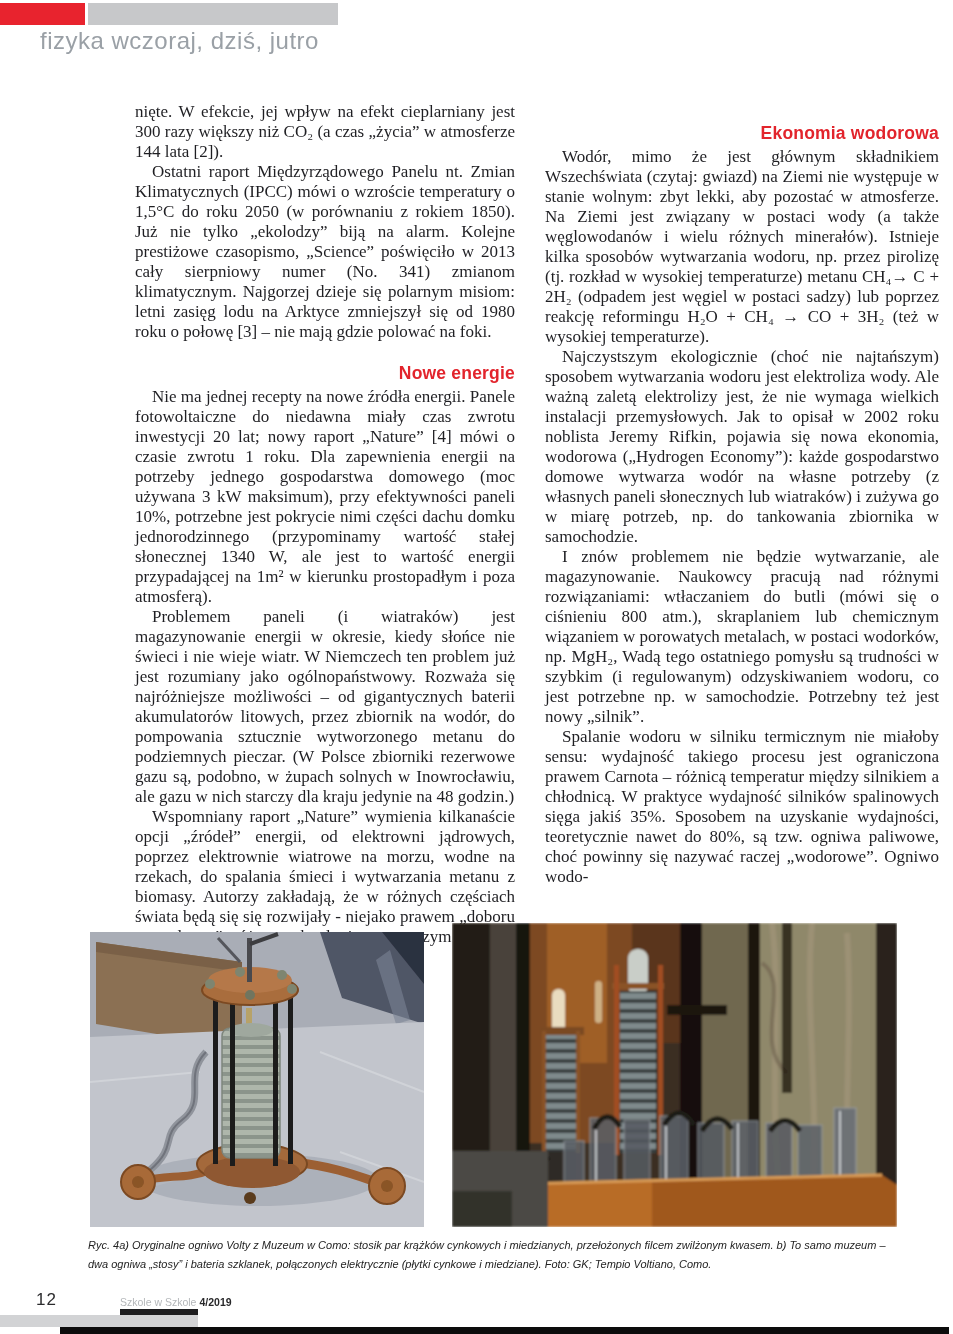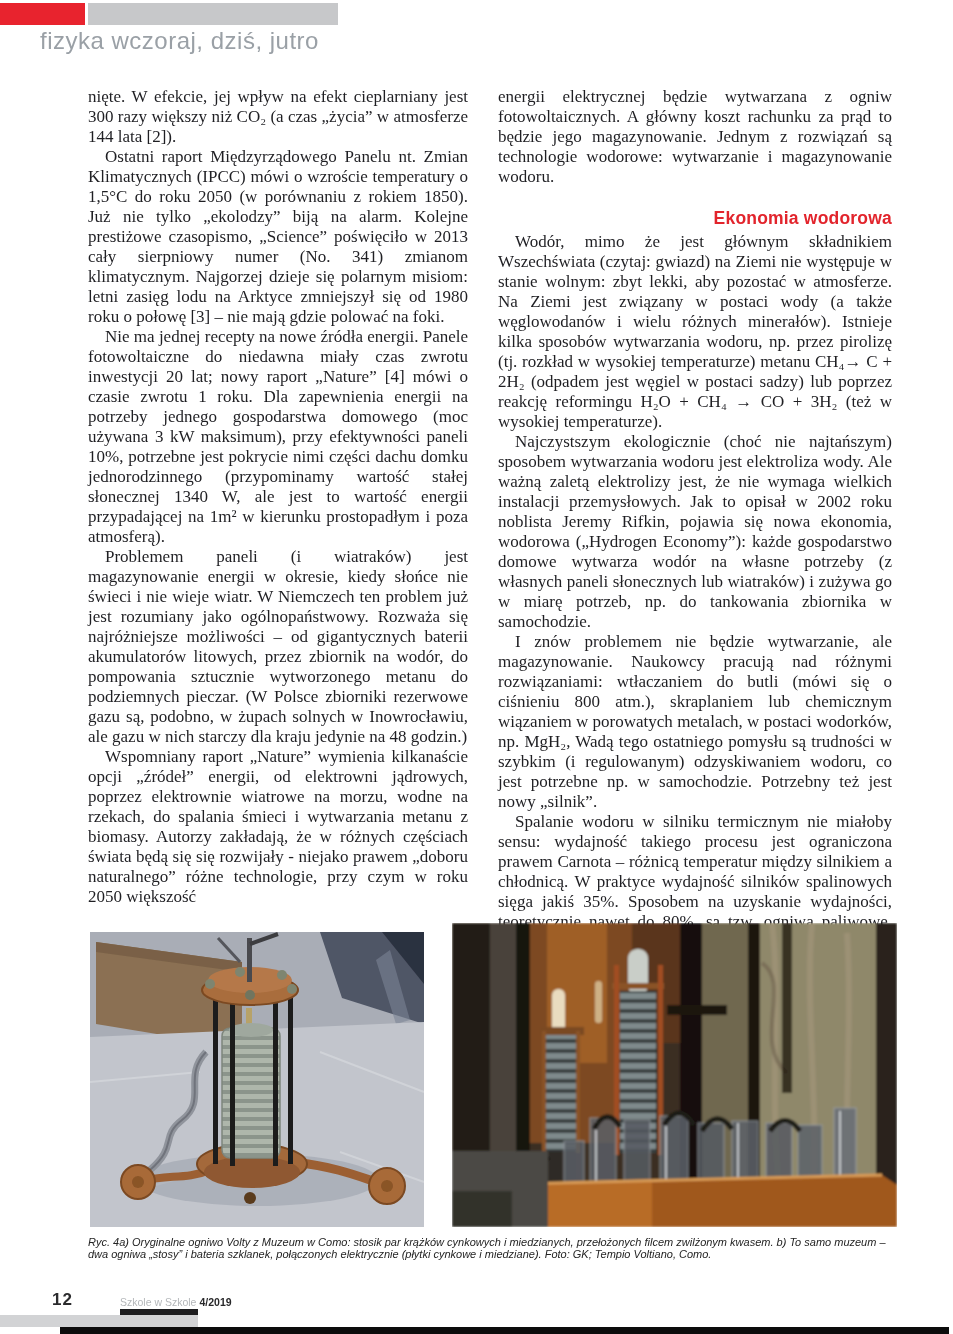"nięte. W efekcie, jej wpływ" .col { margin-left: none -> 47px; top: 87px -> 102px }
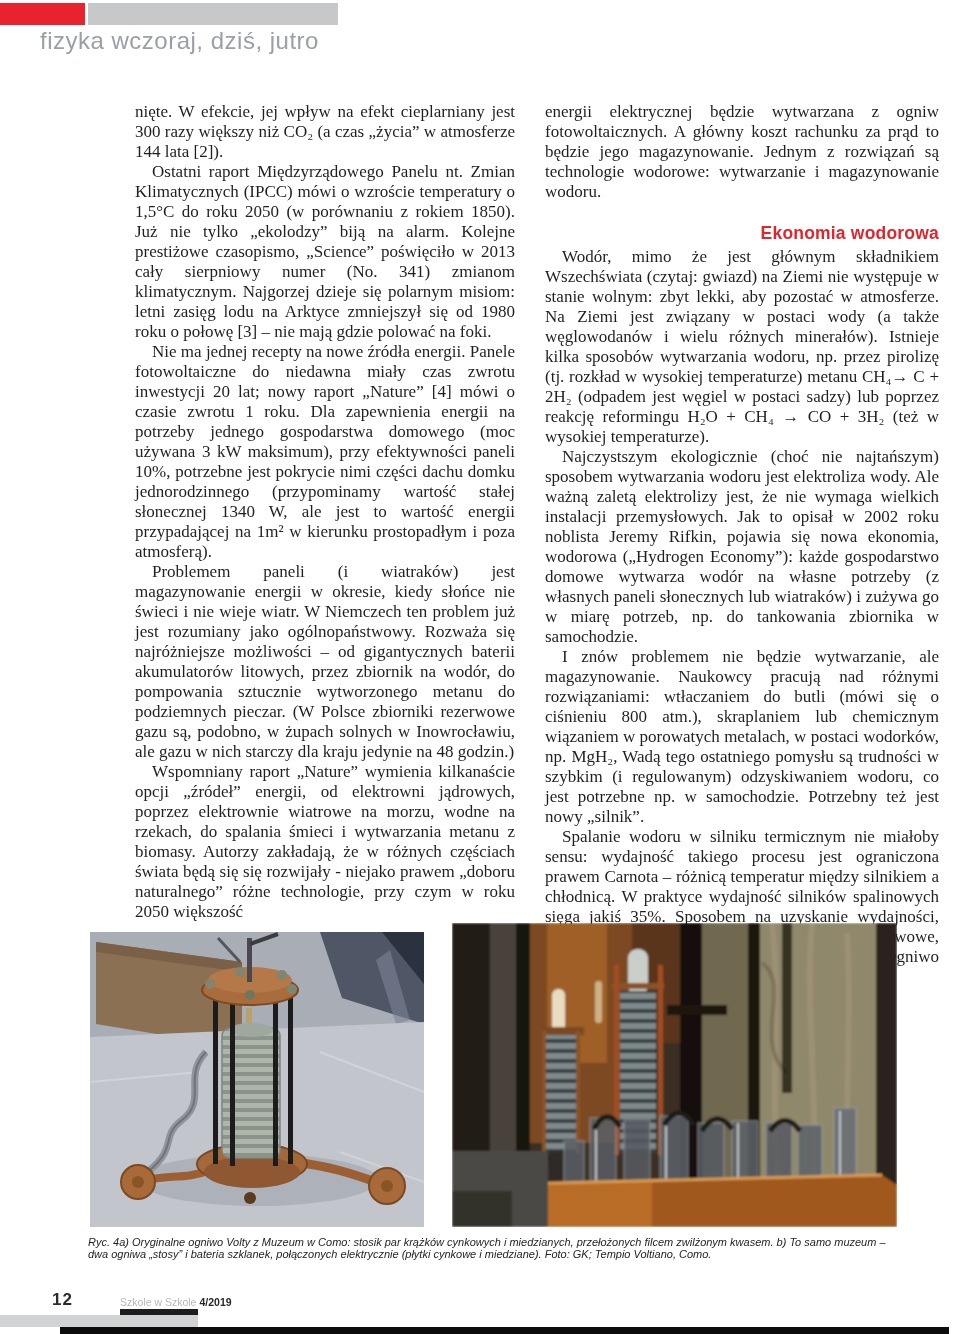"energii elektrycznej będzie wytwarzana z" p.body-par { html: <p>energii elektrycznej będzie wytwarzana z ogniw fotowoltaicznych. A główny koszt rachunku za prąd to będzie jego magazynowanie. Jednym z rozwiązań są technologie wodorowe: wytwarzanie i magazynowanie wodoru.</p> -> none }
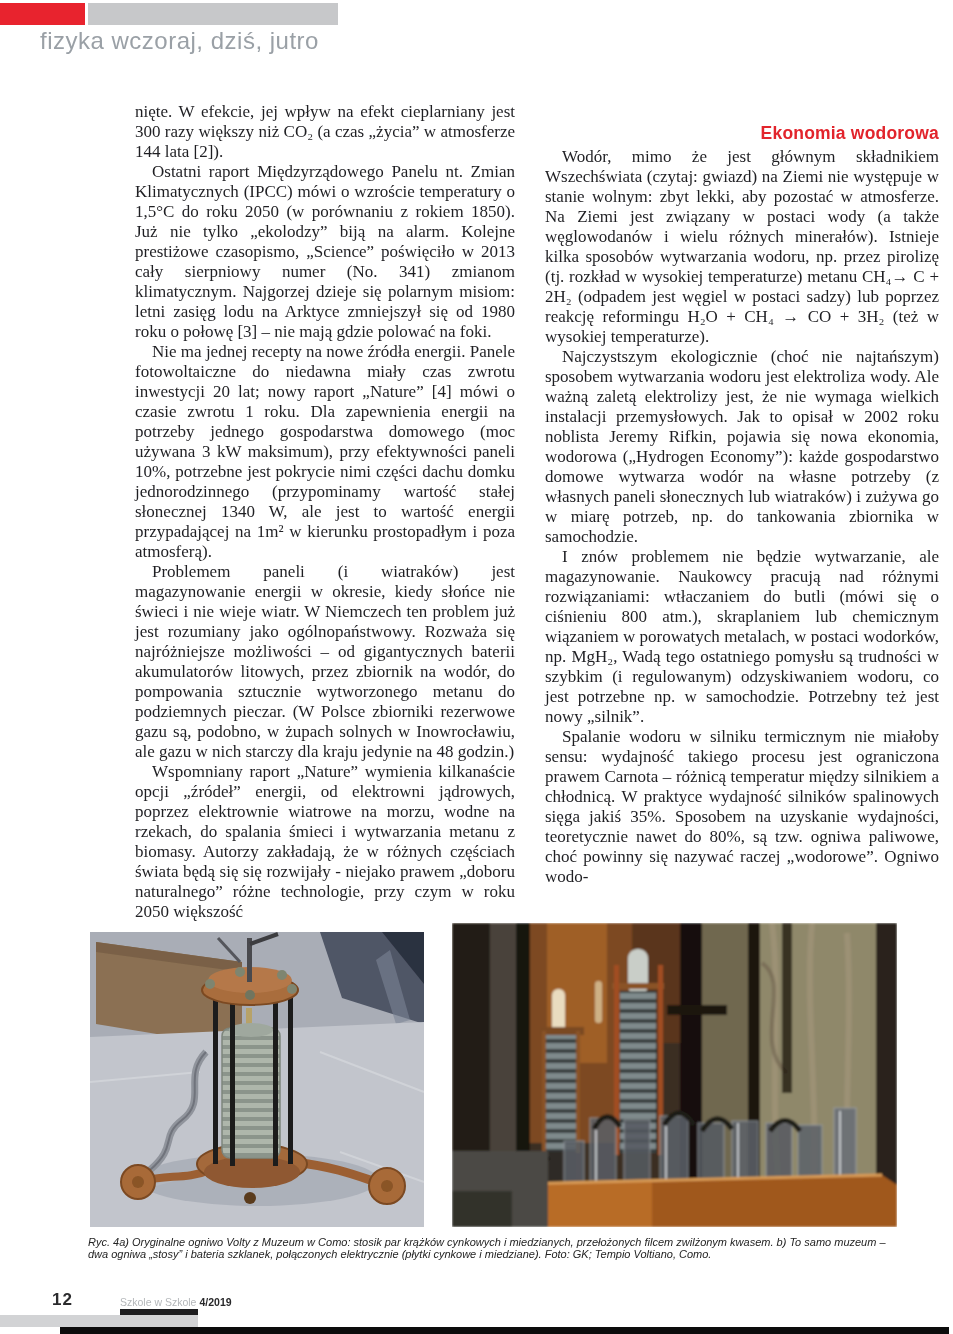"Nowe energie" h2.section-heading { html: none -> <h2>Nowe energie</h2> }
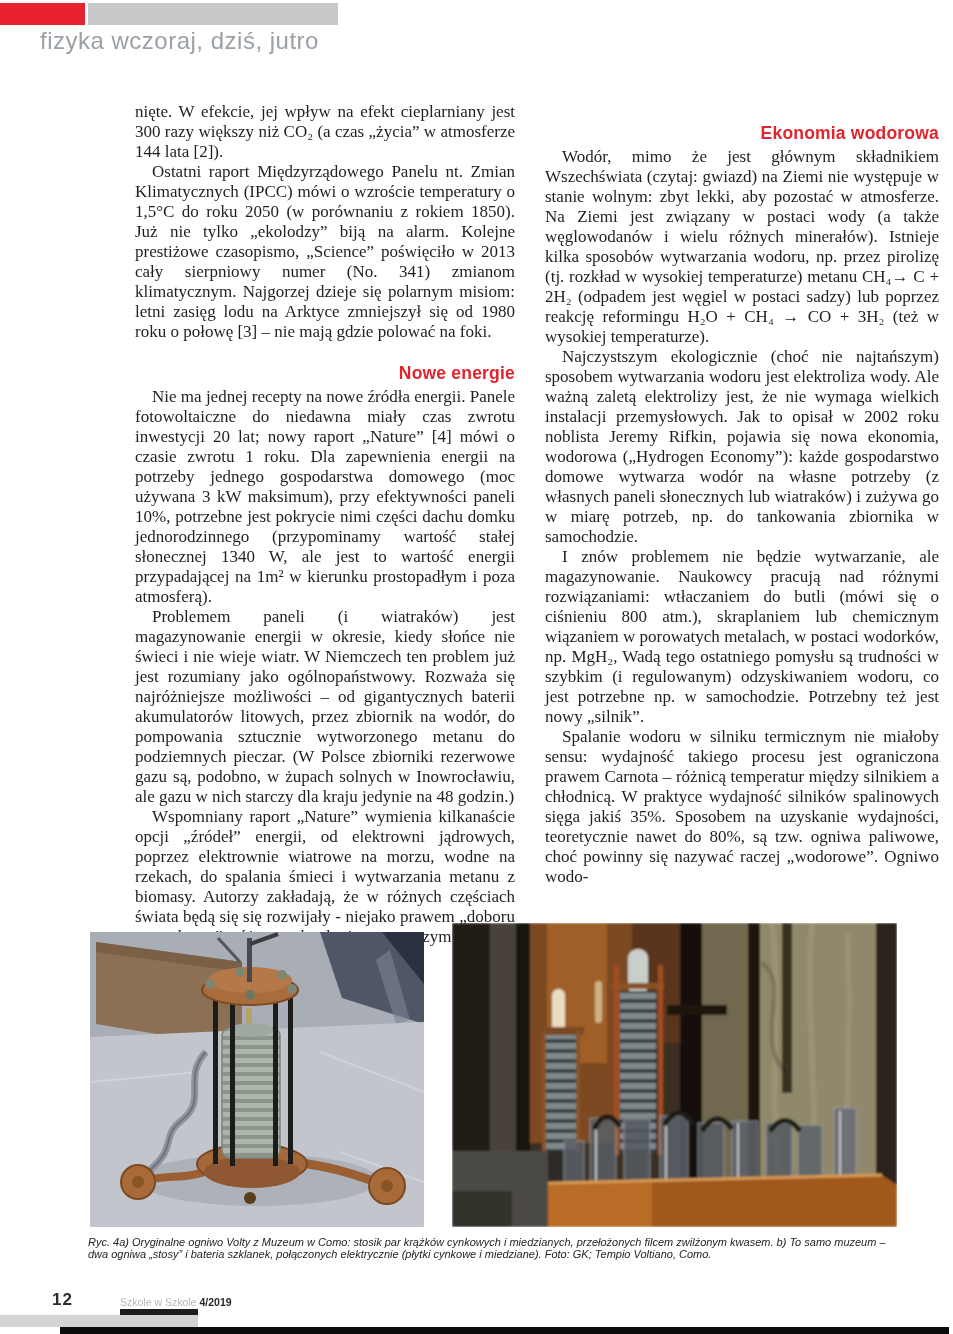"Ryc. 4a) Oryginalne ogniwo Volty" .fig-caption { line-height: 12px -> 19px }
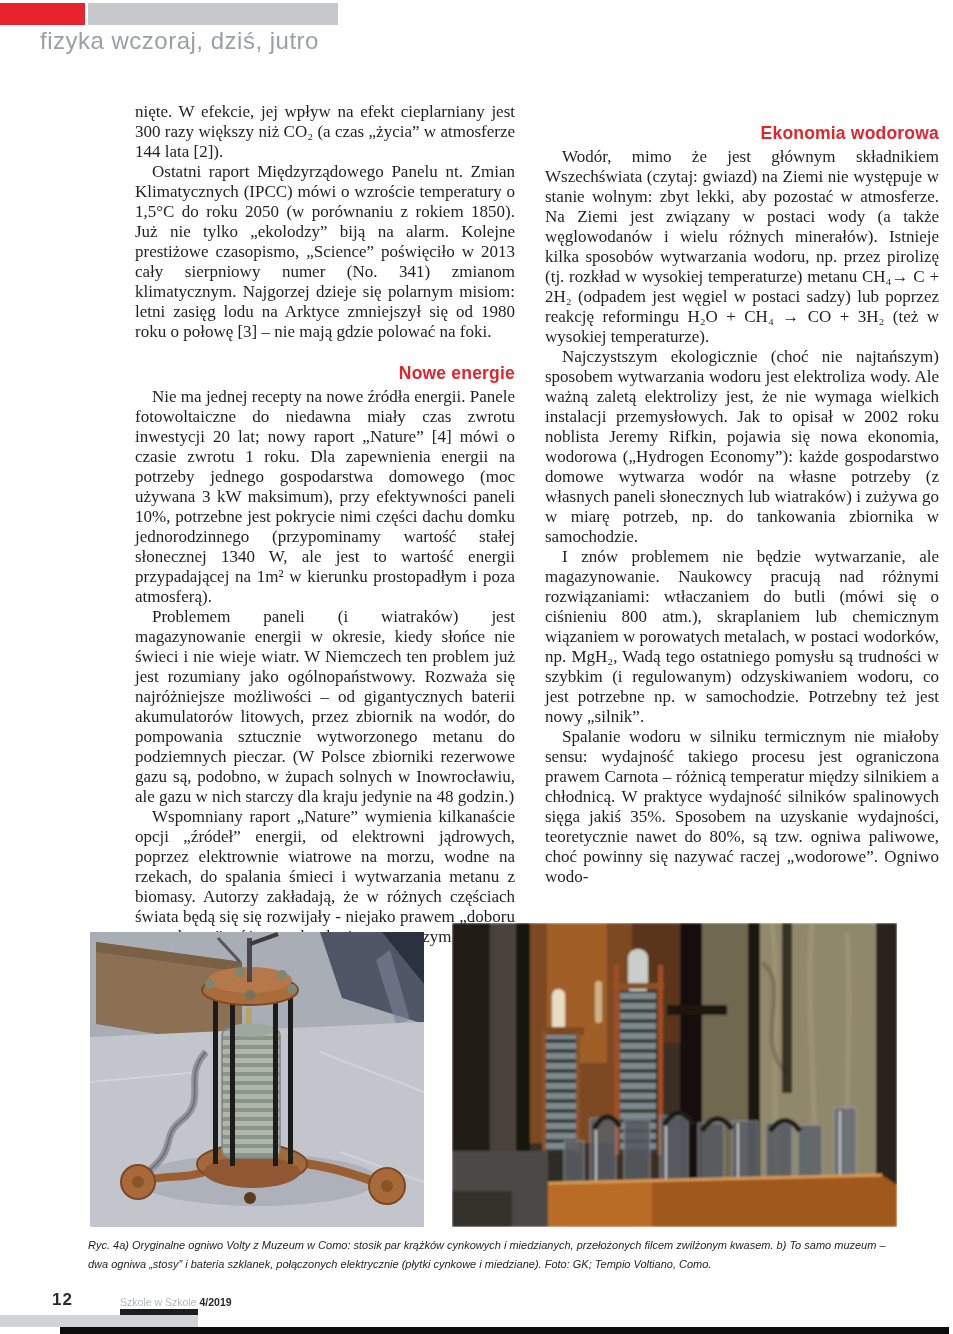"12" .page-number { font-weight: 700 -> 400; left: 52px -> 36px }
